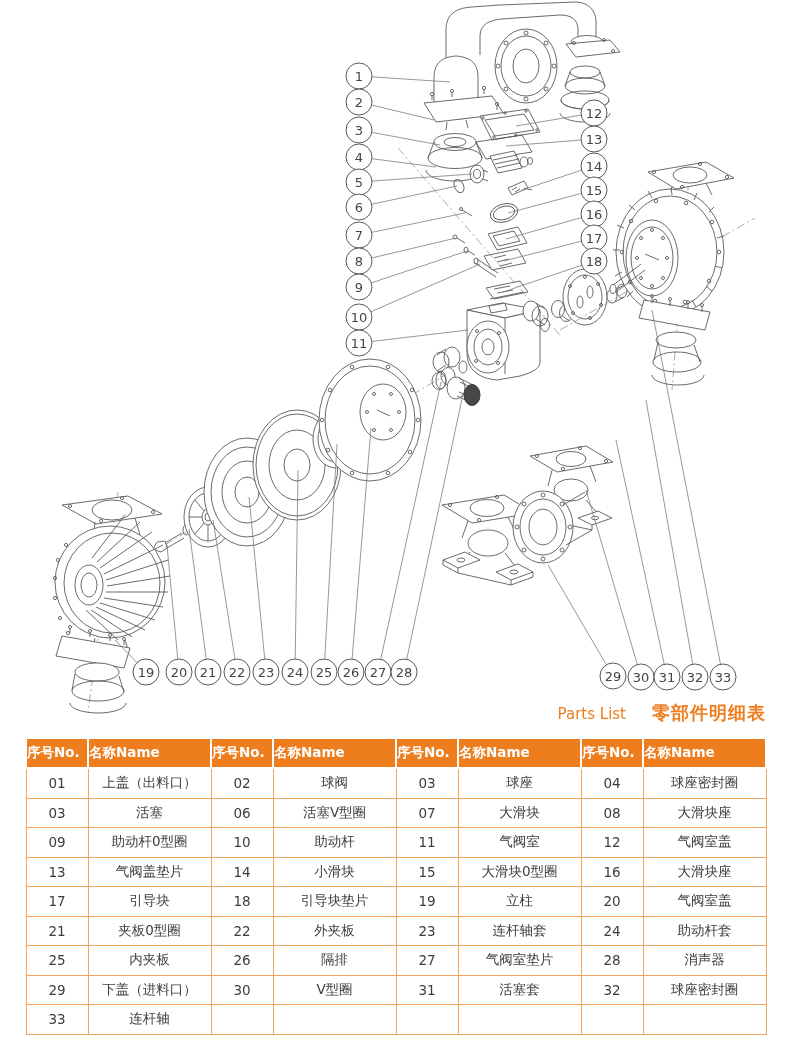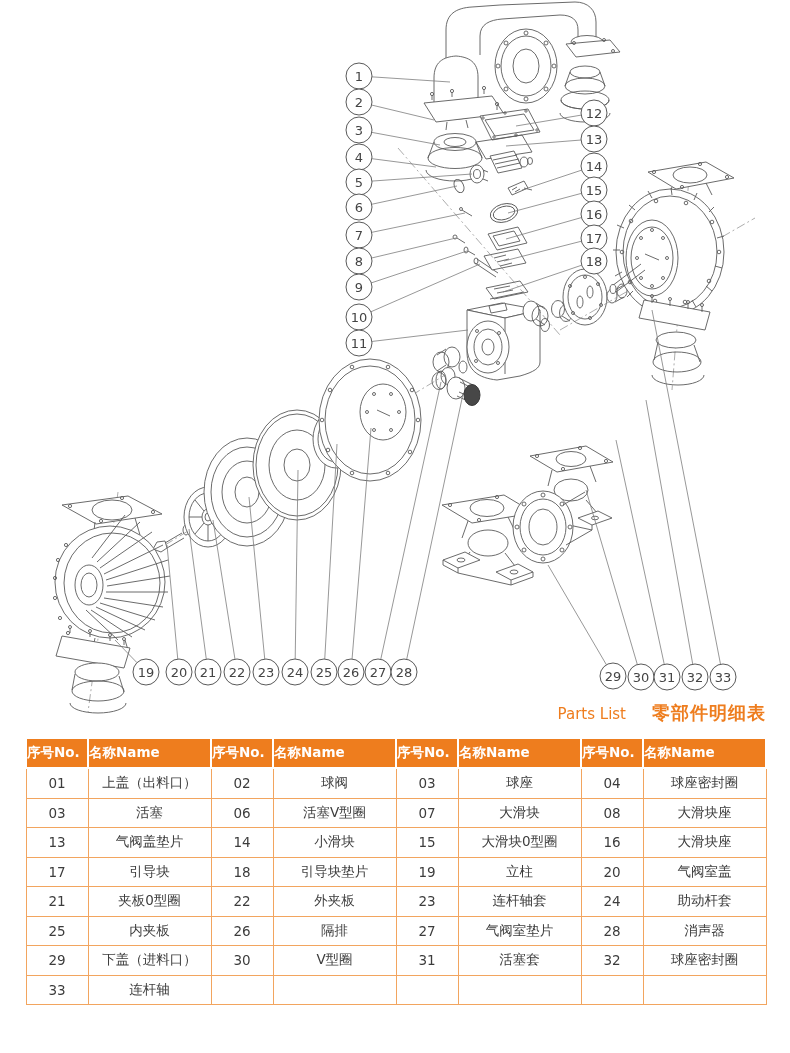"09" tr { html: none -> <tr> <td>09</td> <td>助动杆0型圈</td> <td>10</td> <td>助动杆</td> <td>11</td> <td>气阀室</td> <td>12</td> <td>气阀室盖</td> </tr> }
